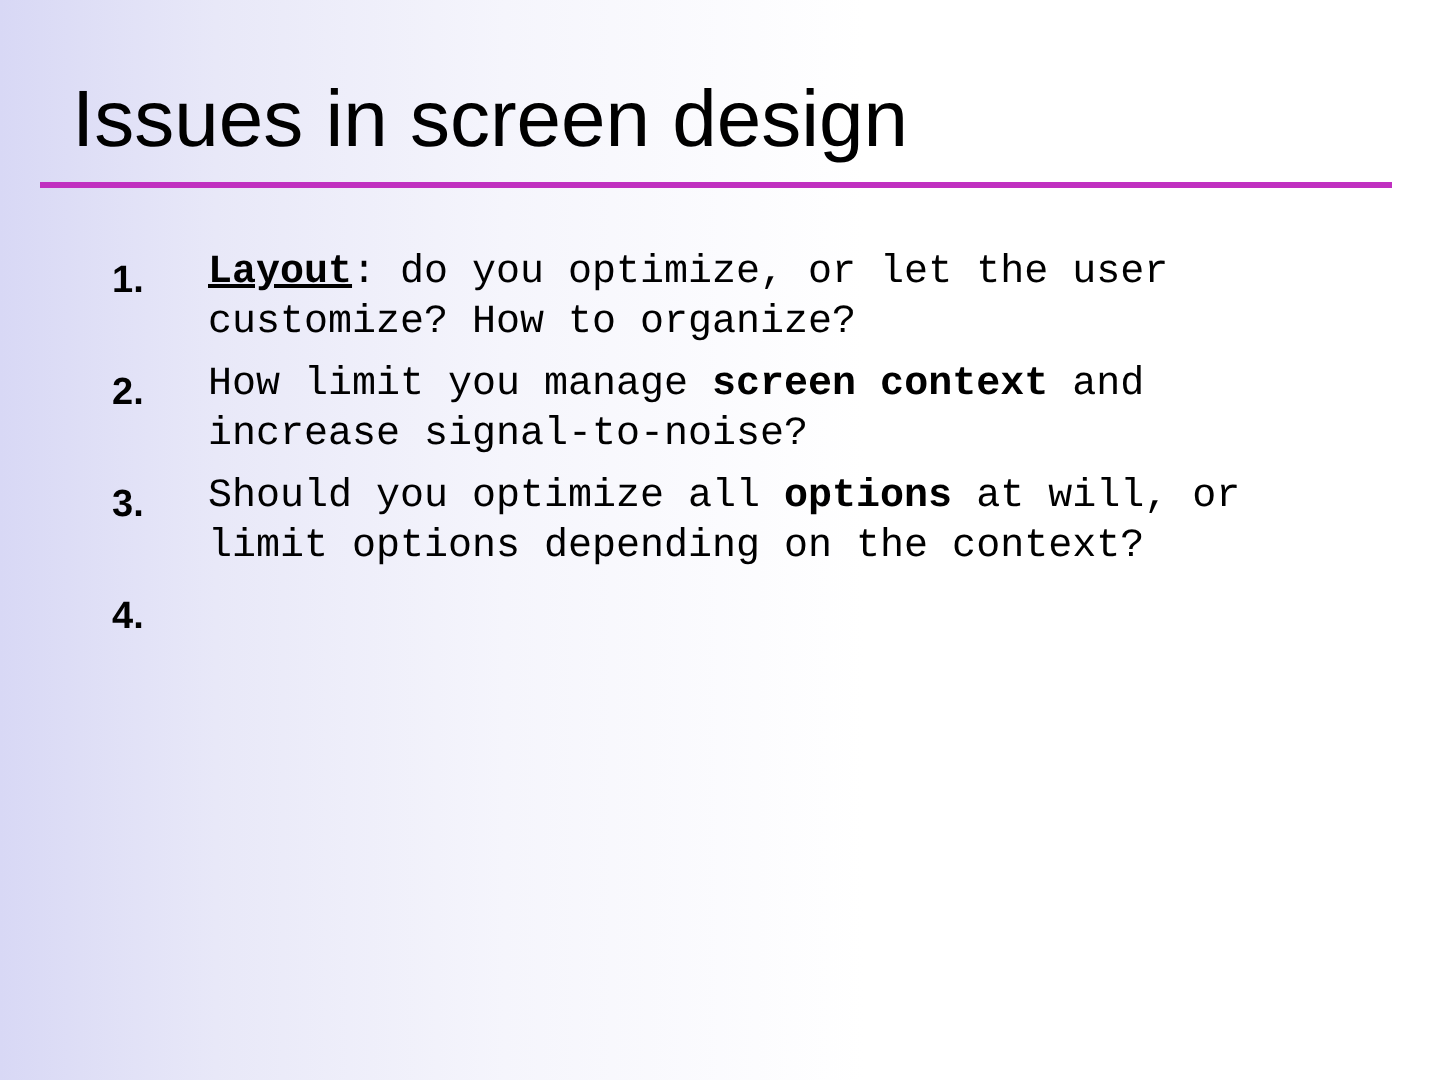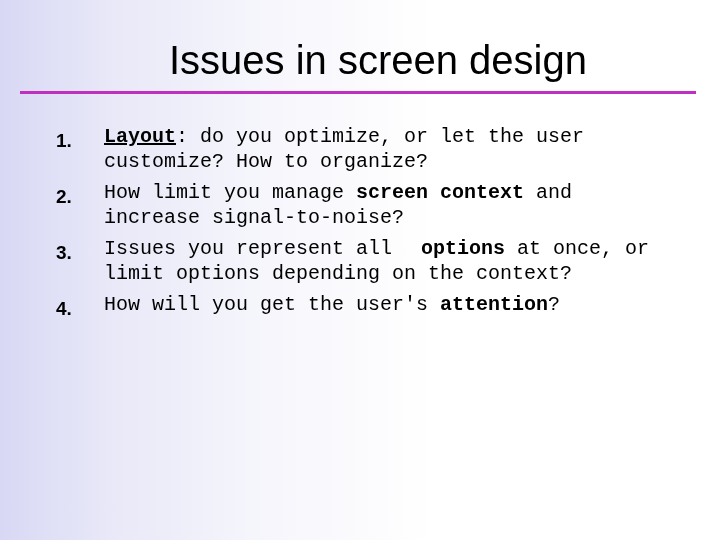"Issues in screen design" .title { text-align: center -> none }
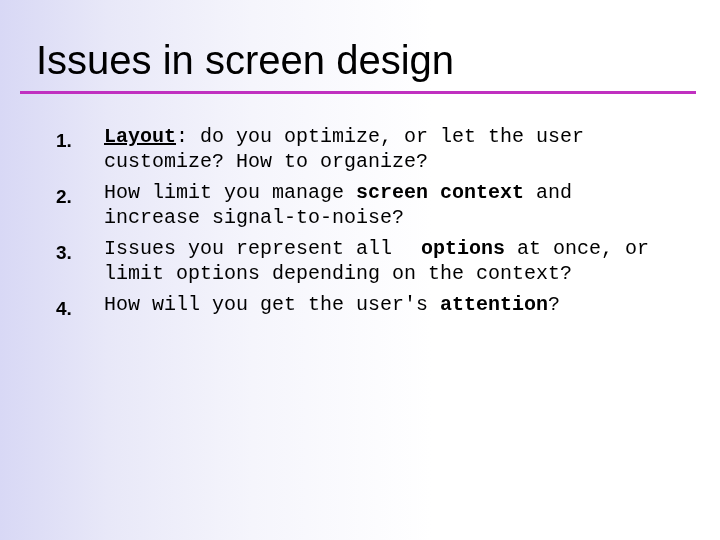"Issues you represent all" span { text: Issues you represent -> Should you optimize }
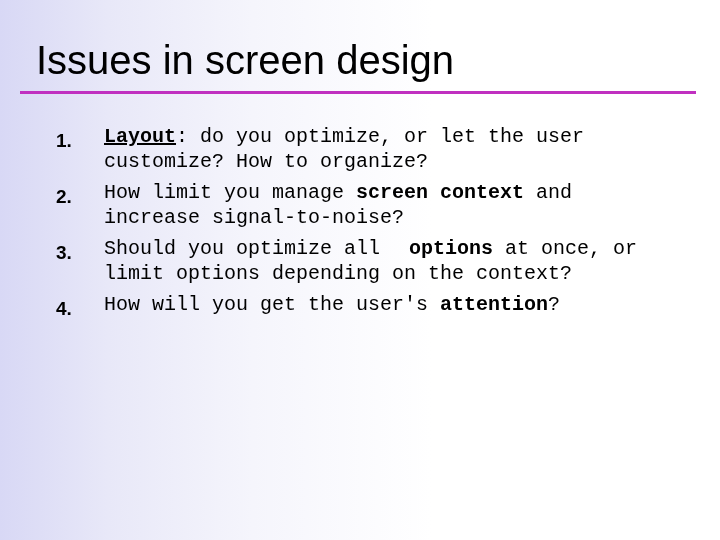"options" span { margin-left: 17px -> none }
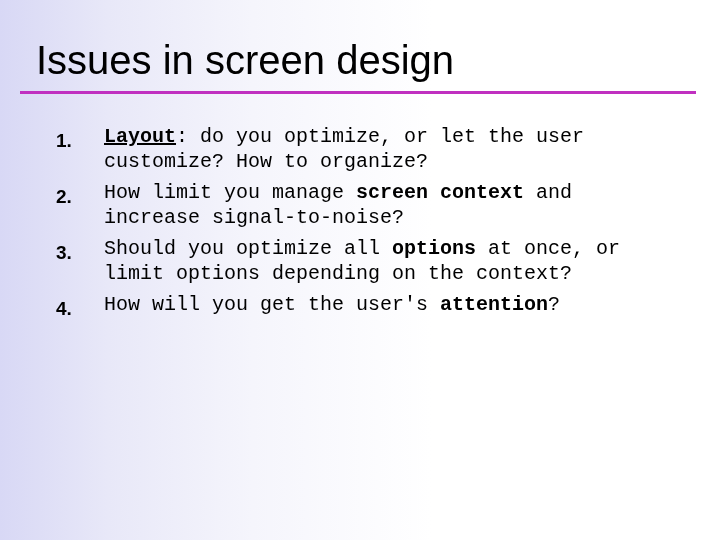"at once, or limit options" span { text: once -> will }
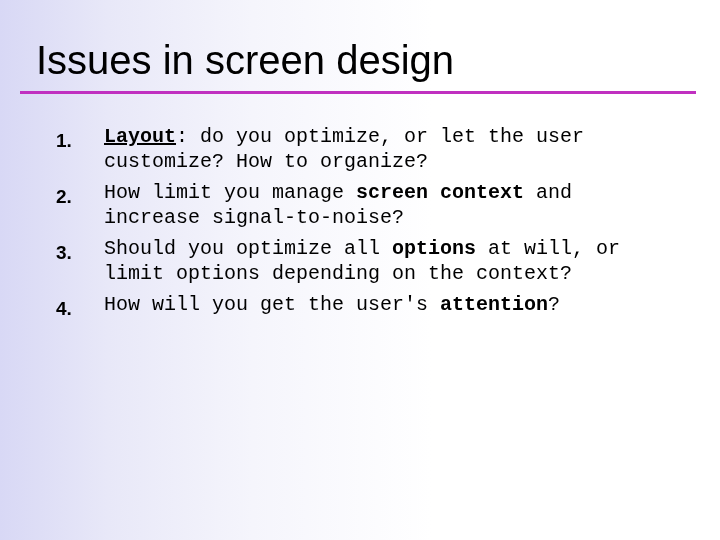"How will you get the" div.content { html: <div><span>How will you get the user's </span><span>attention</span><span>?</span></div> -> none }
